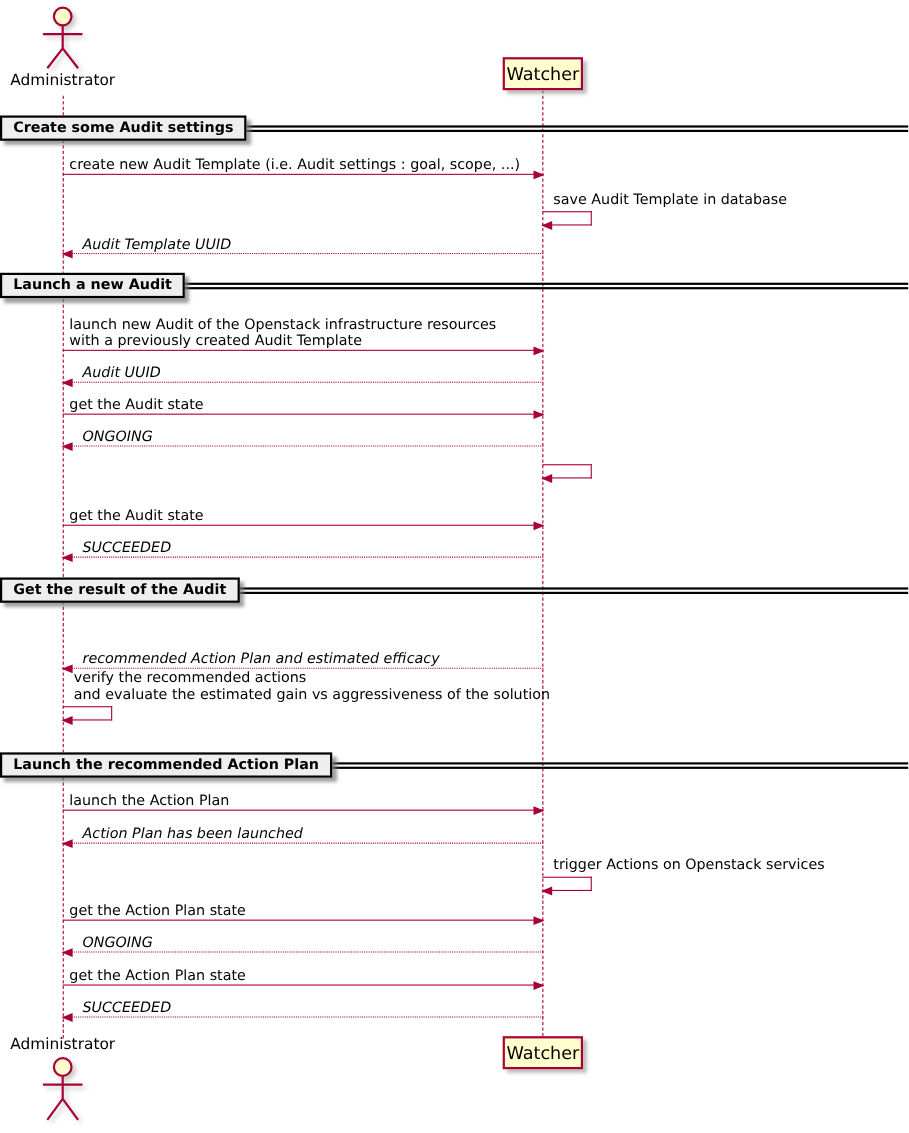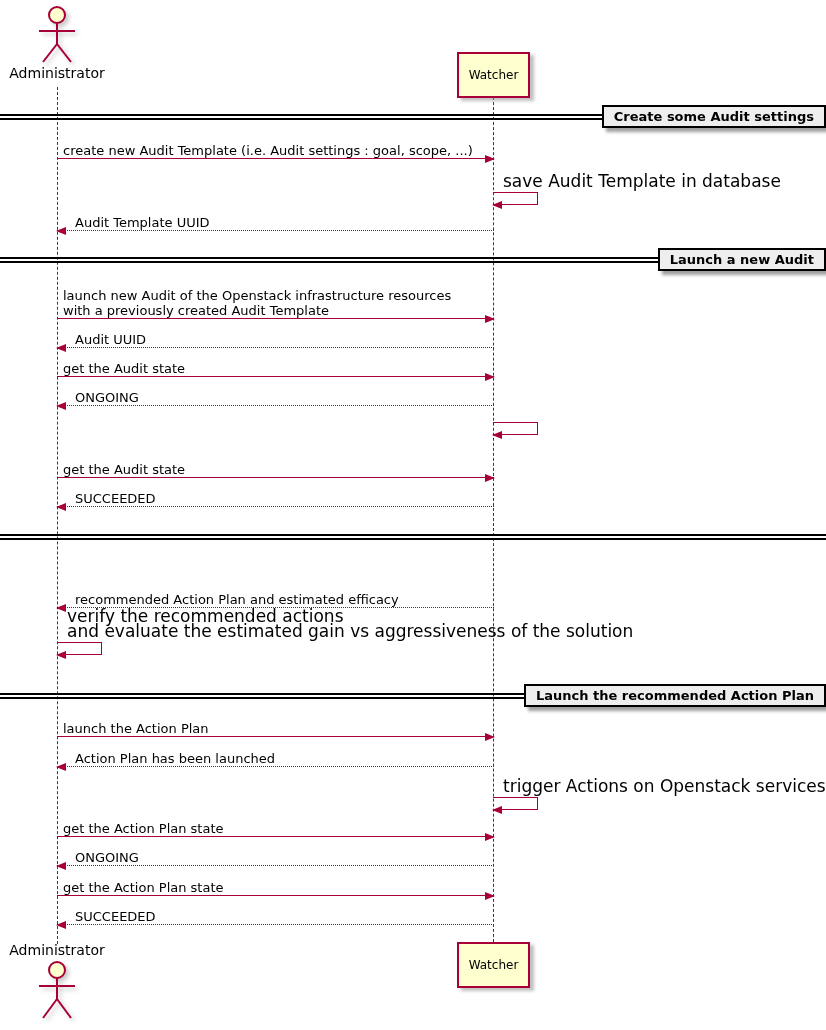"Watcher" .participant { font-size: 12px -> 16px; height: 46px -> 30px }
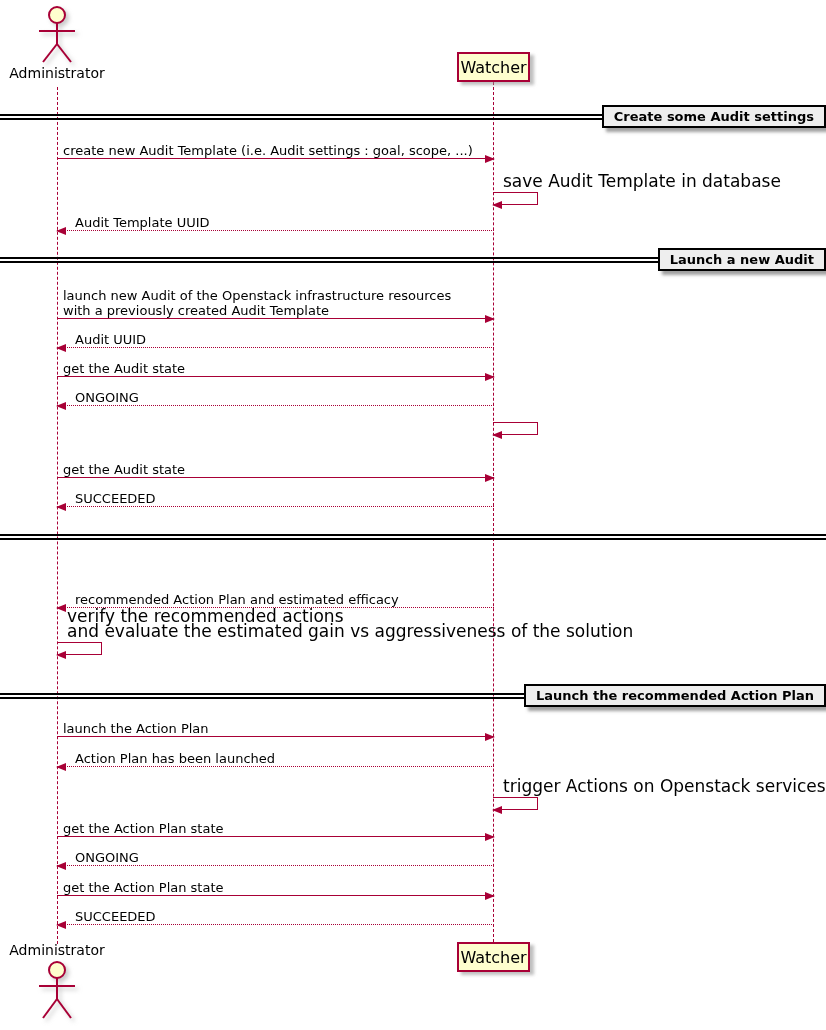"Create some Audit settings" .divider { justify-content: flex-end -> flex-start }
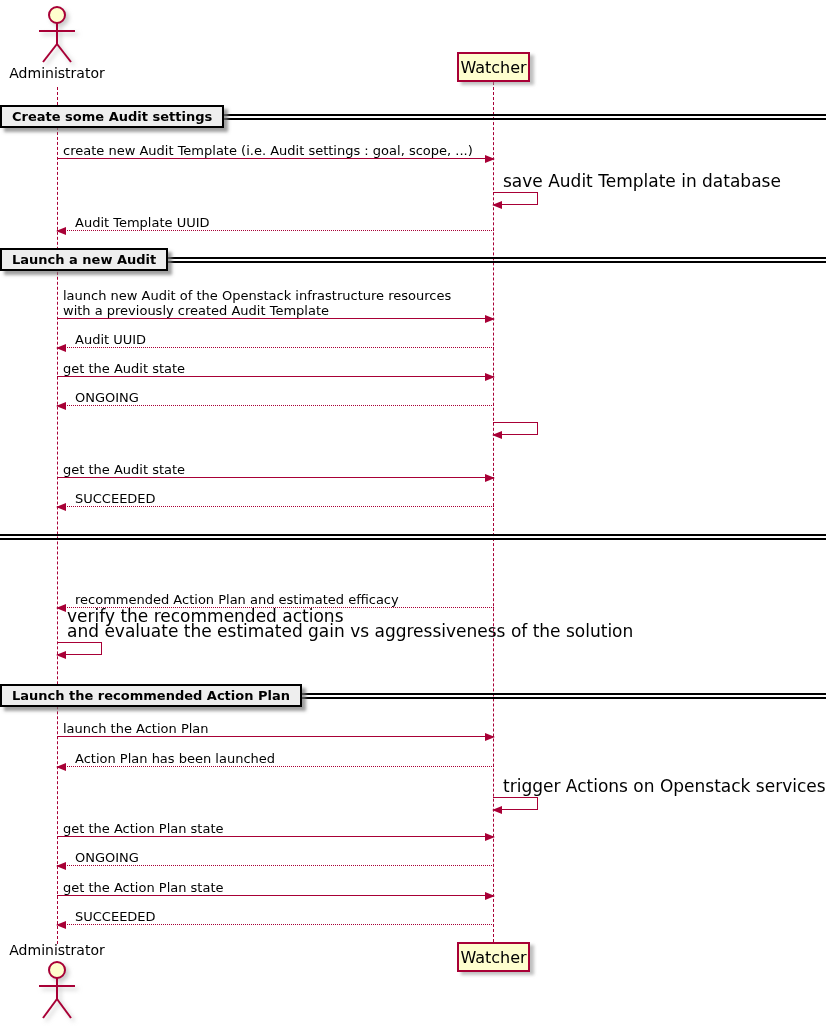"save Audit Template in database" .self { font-size: 17px -> 13px }
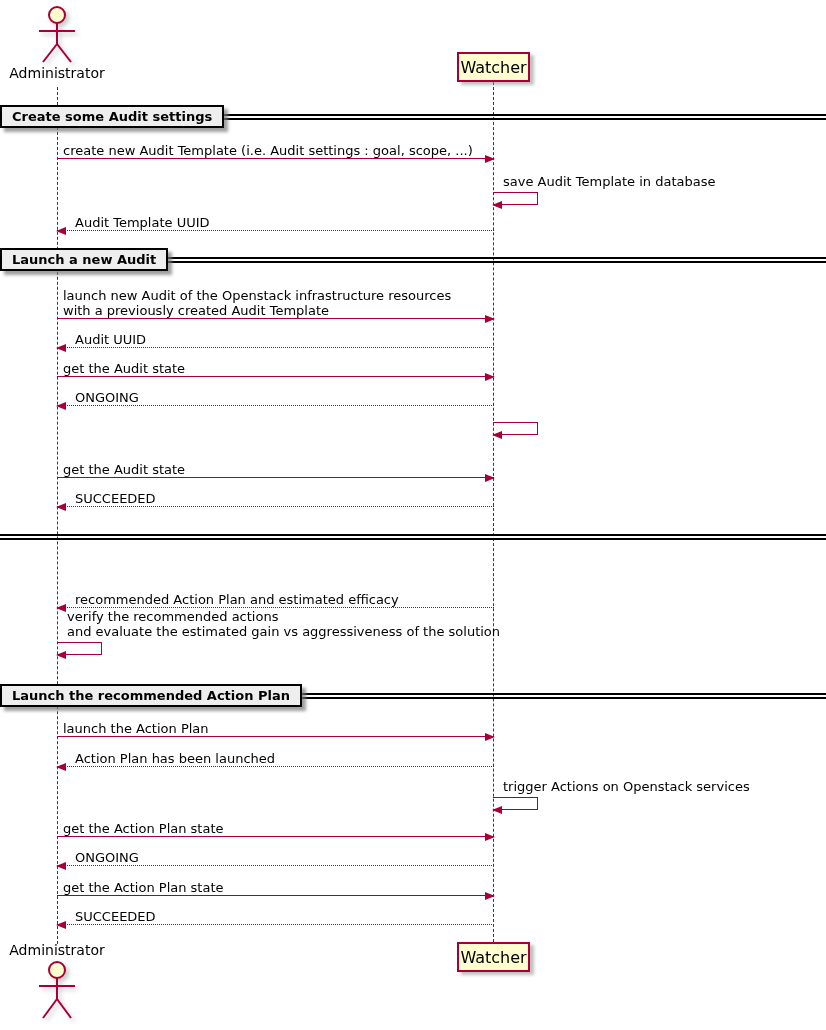"Audit Template UUID" .msg.left .msg-label { font-style: none -> italic }
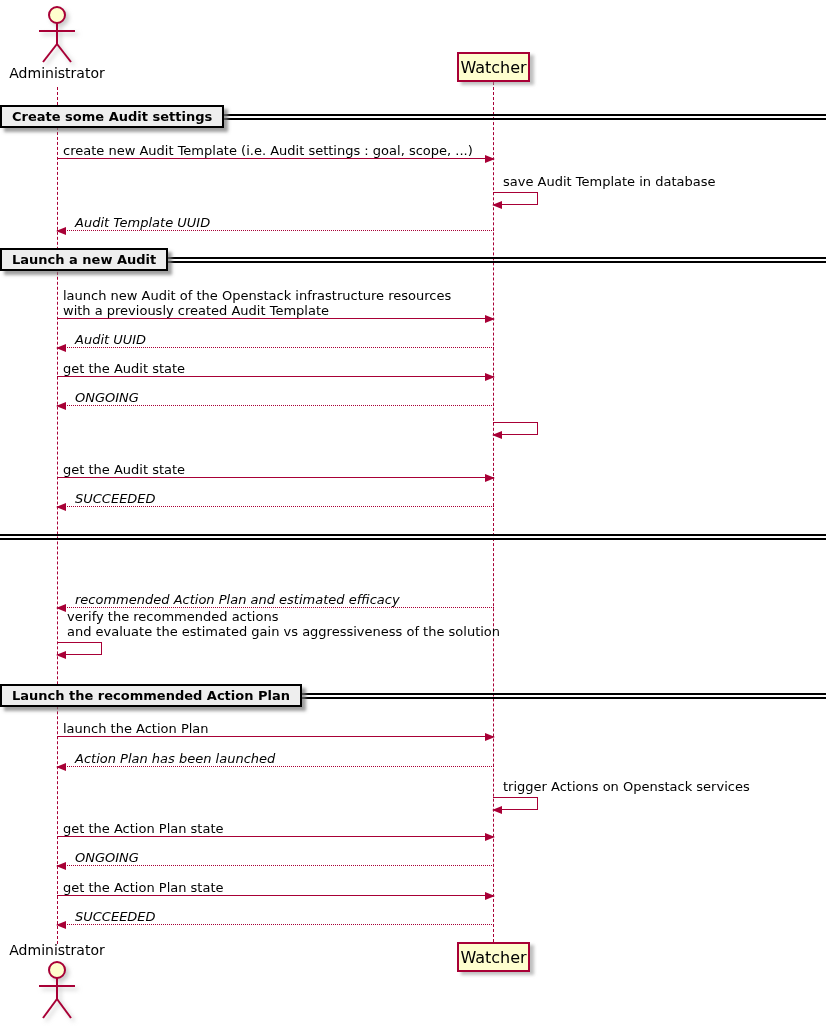"Get the result of the" div.divider-box { html: none -> <div>Get the result of the Audit</div> }
